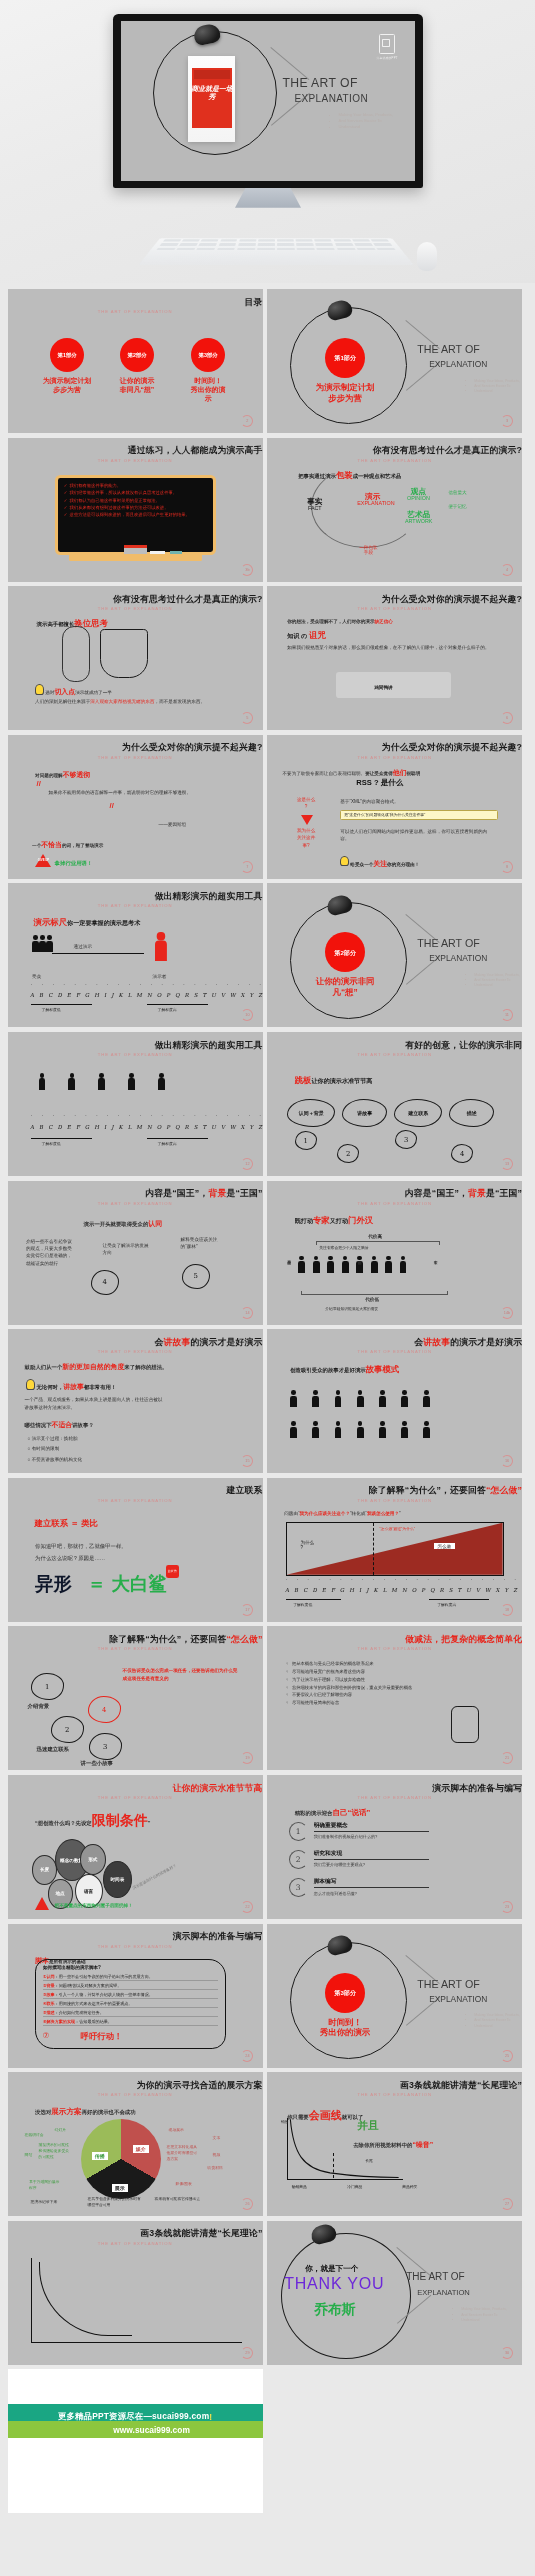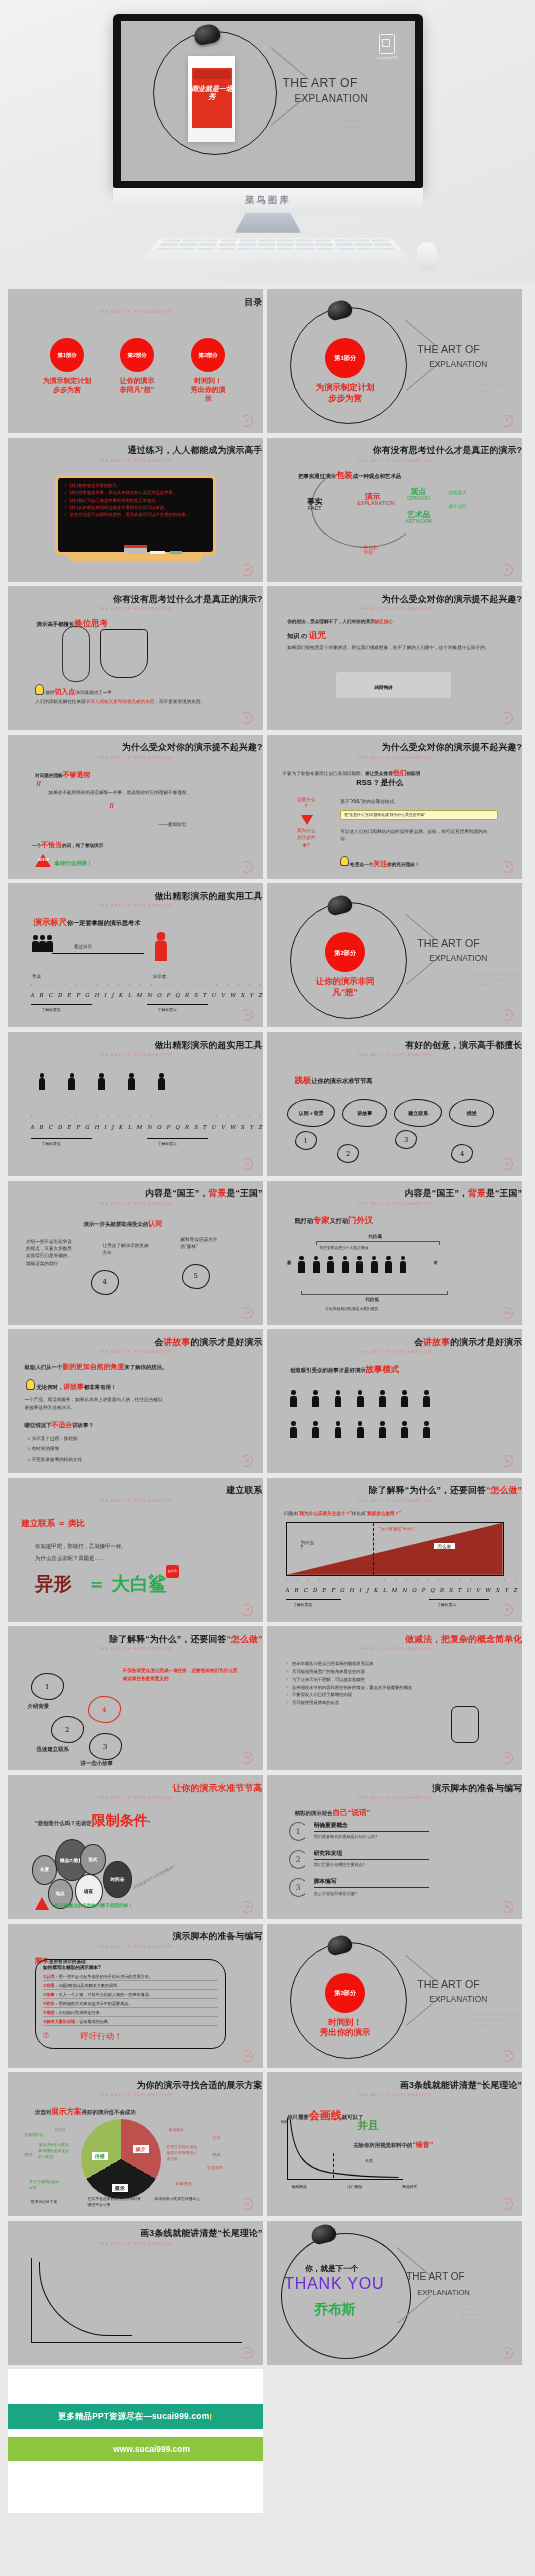"菜鸟图库" div.monitor-chin { html: <div> <span>菜鸟图库</span> </div> -> none }
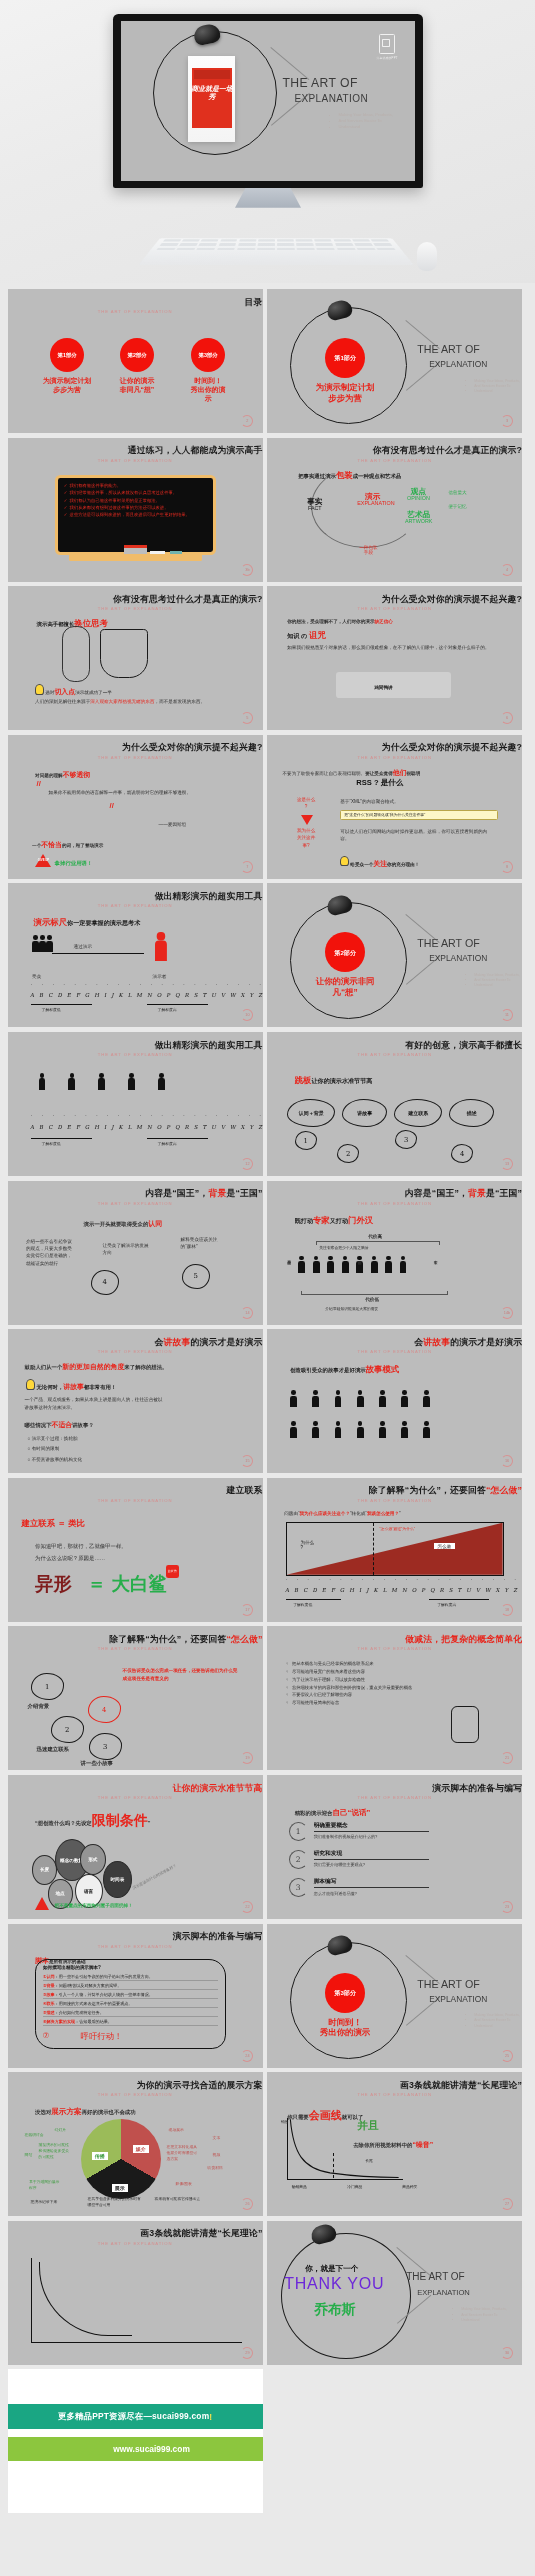"有好的创意，演示高手都擅长" div.s-title { text: 演示高手都擅长 -> 让你的演示非同 }
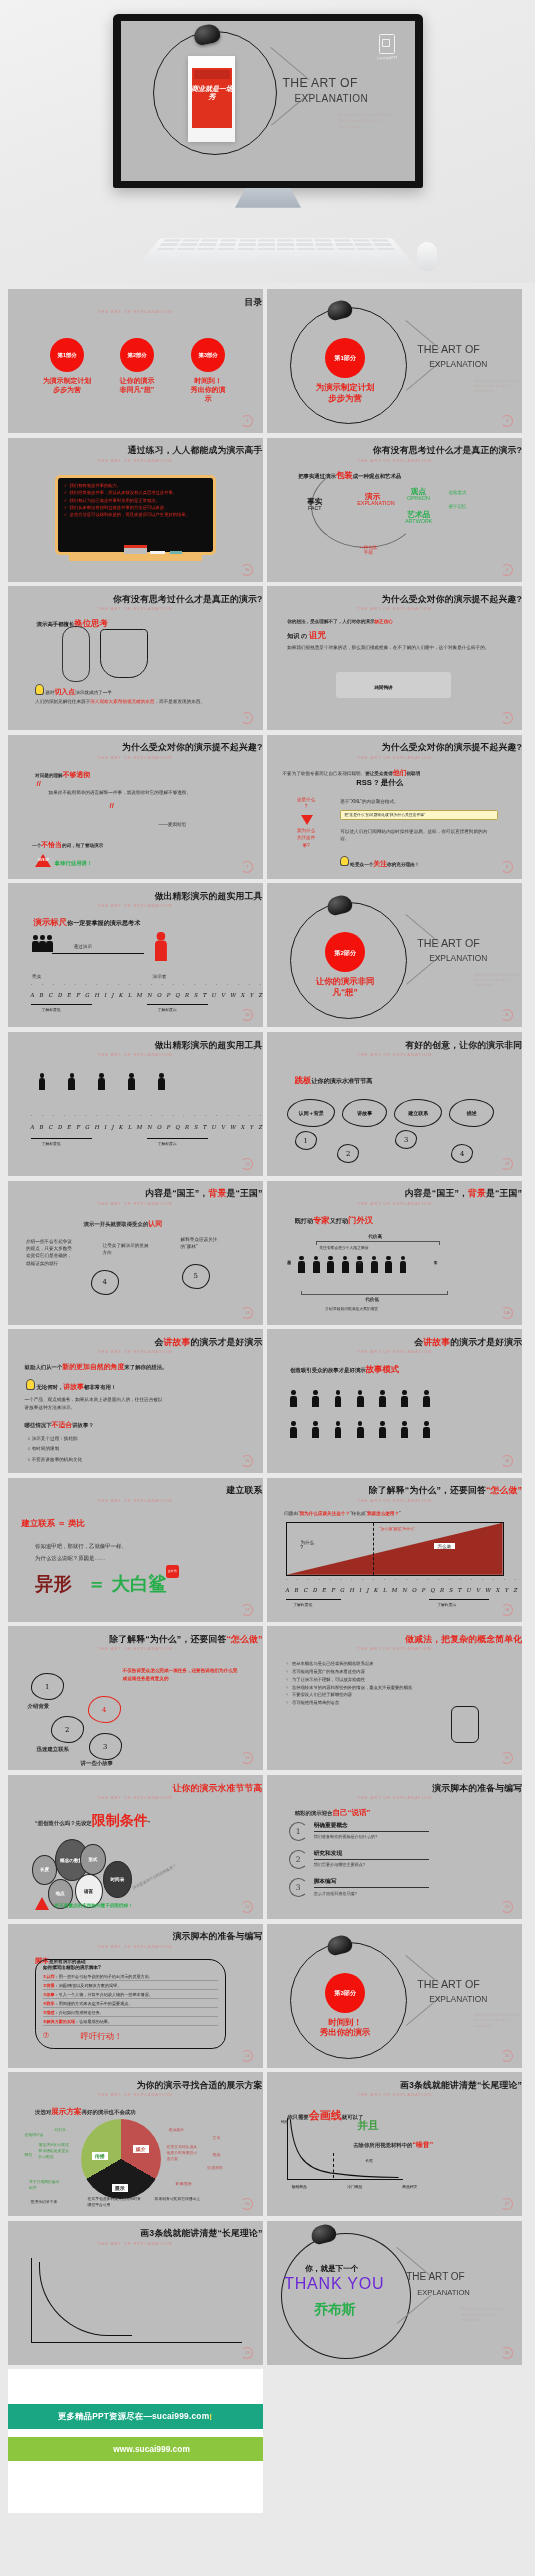"建立联系 ＝ 类比" div.lead { left: 14px -> 27px }
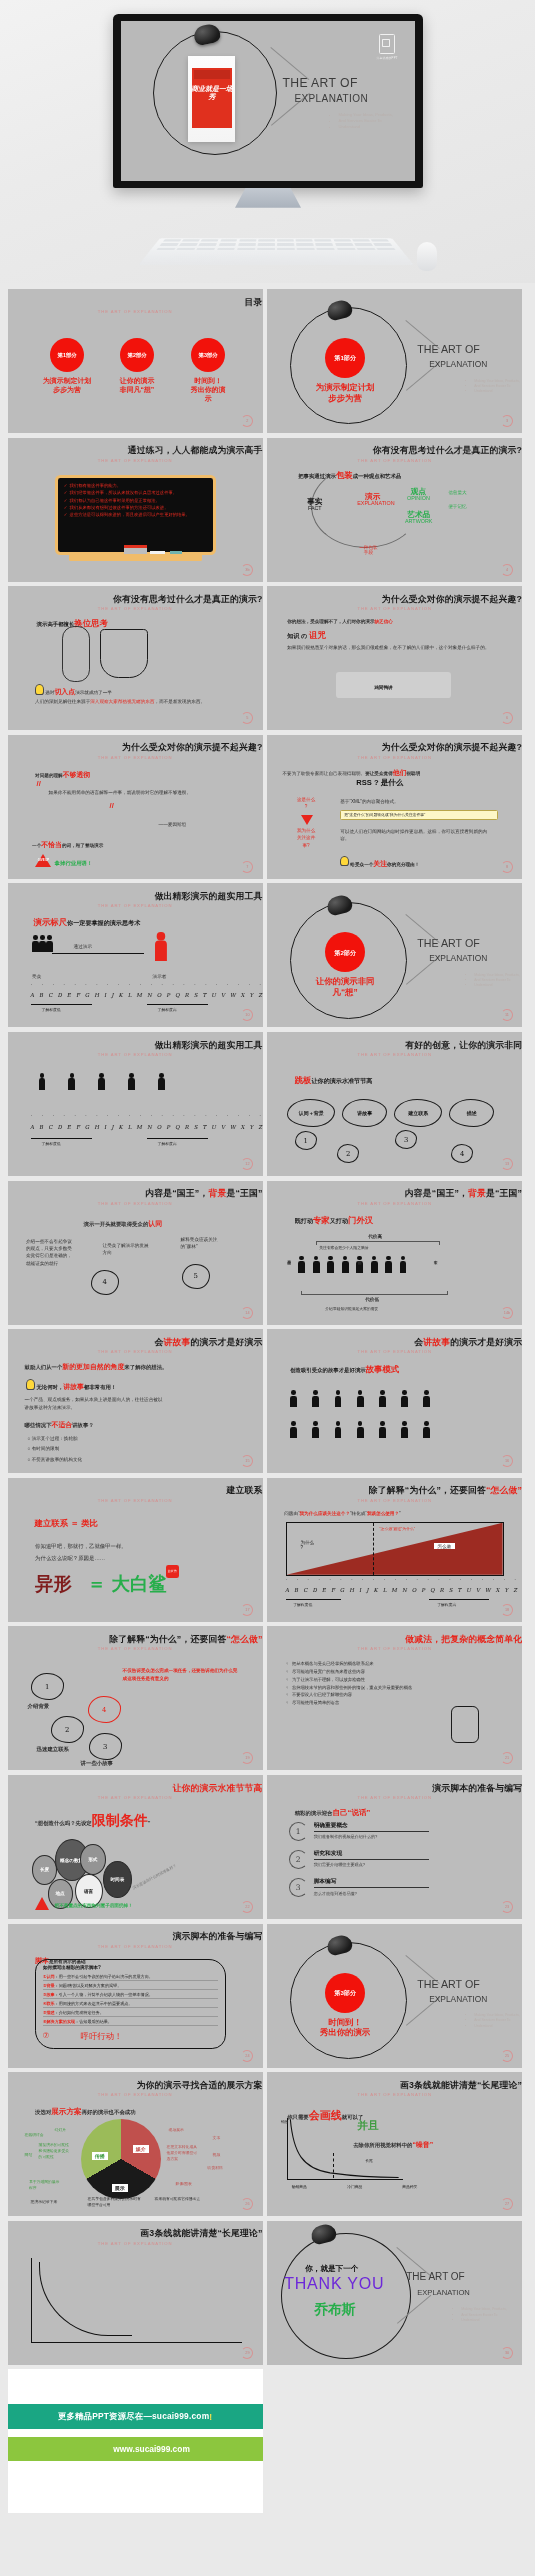"异形" div { color: #7f1d1d -> #0f172a }
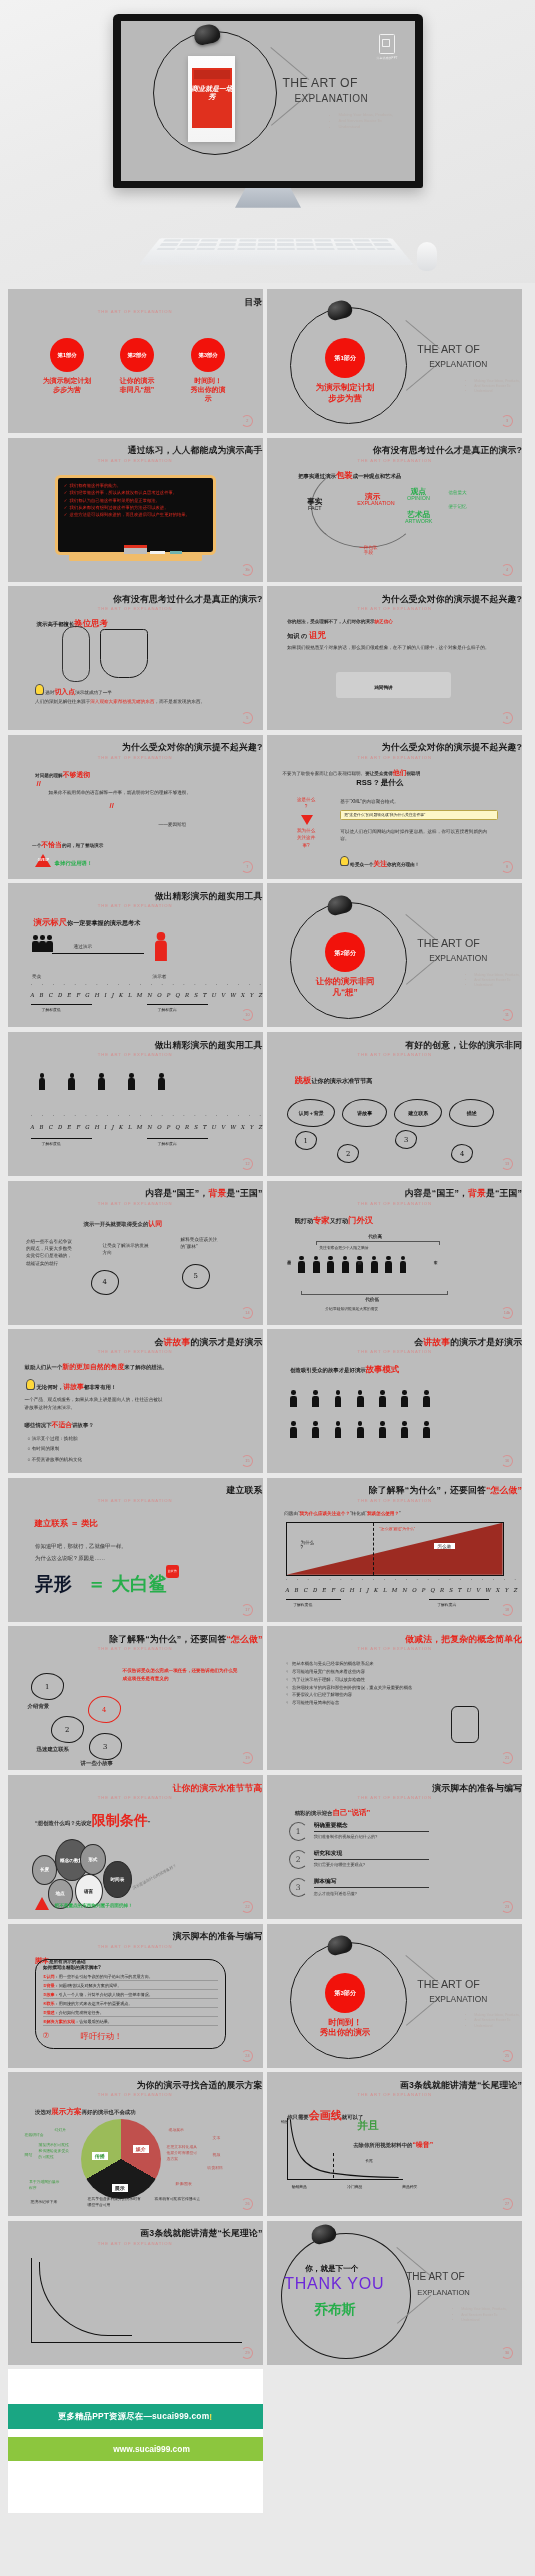"呼吁行动！" div { font-weight: normal -> bold }
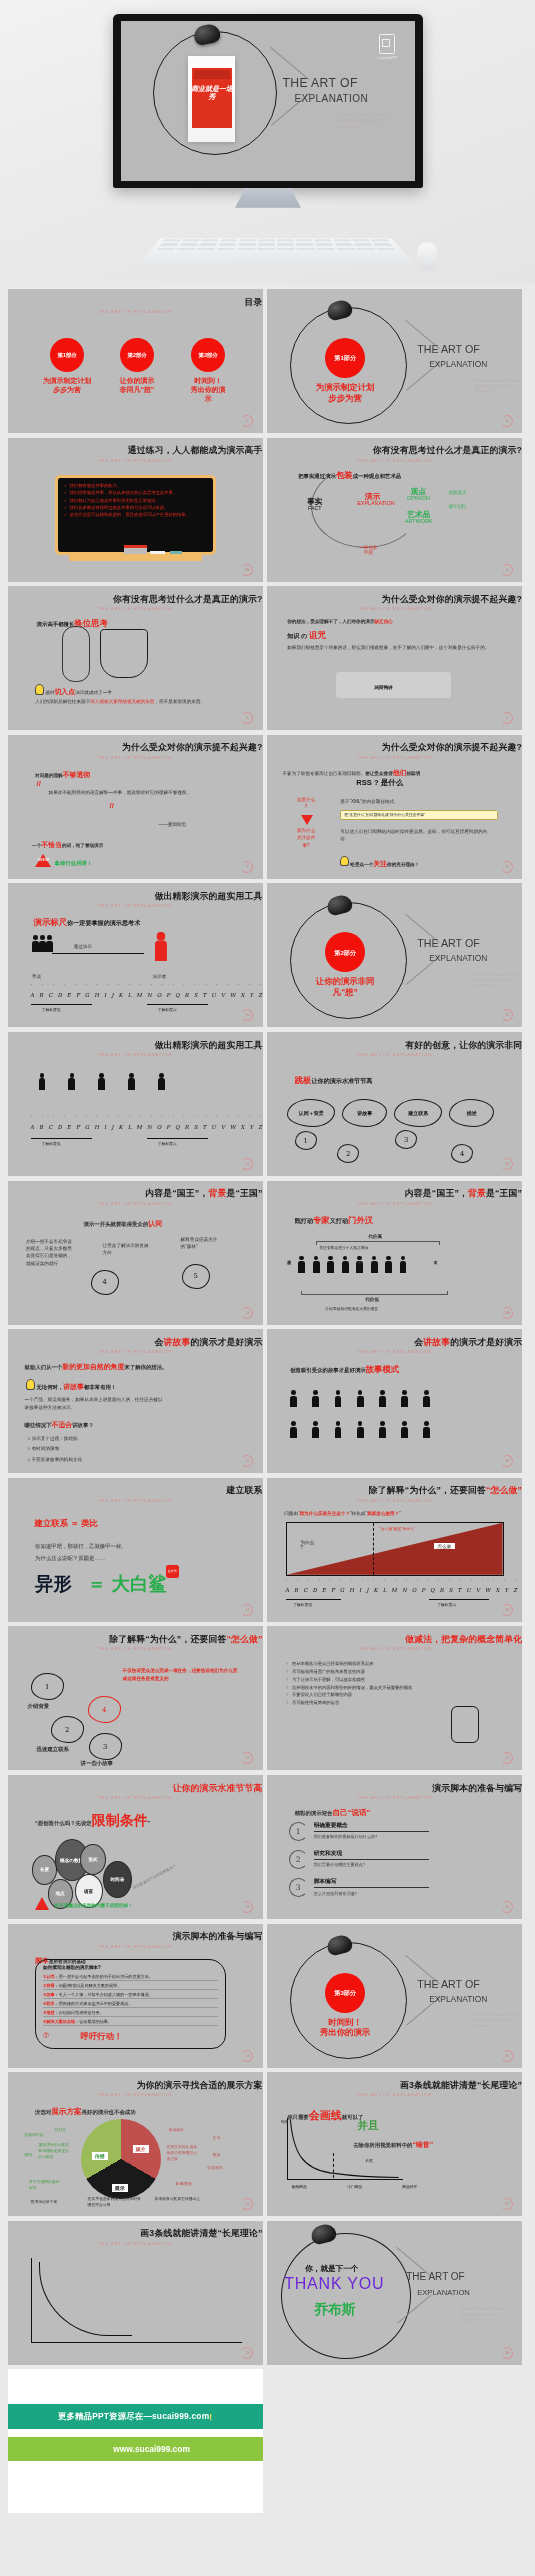"www.sucai999.com" .promo-light { height: 24px -> 17px; top: 68px -> 52px }
